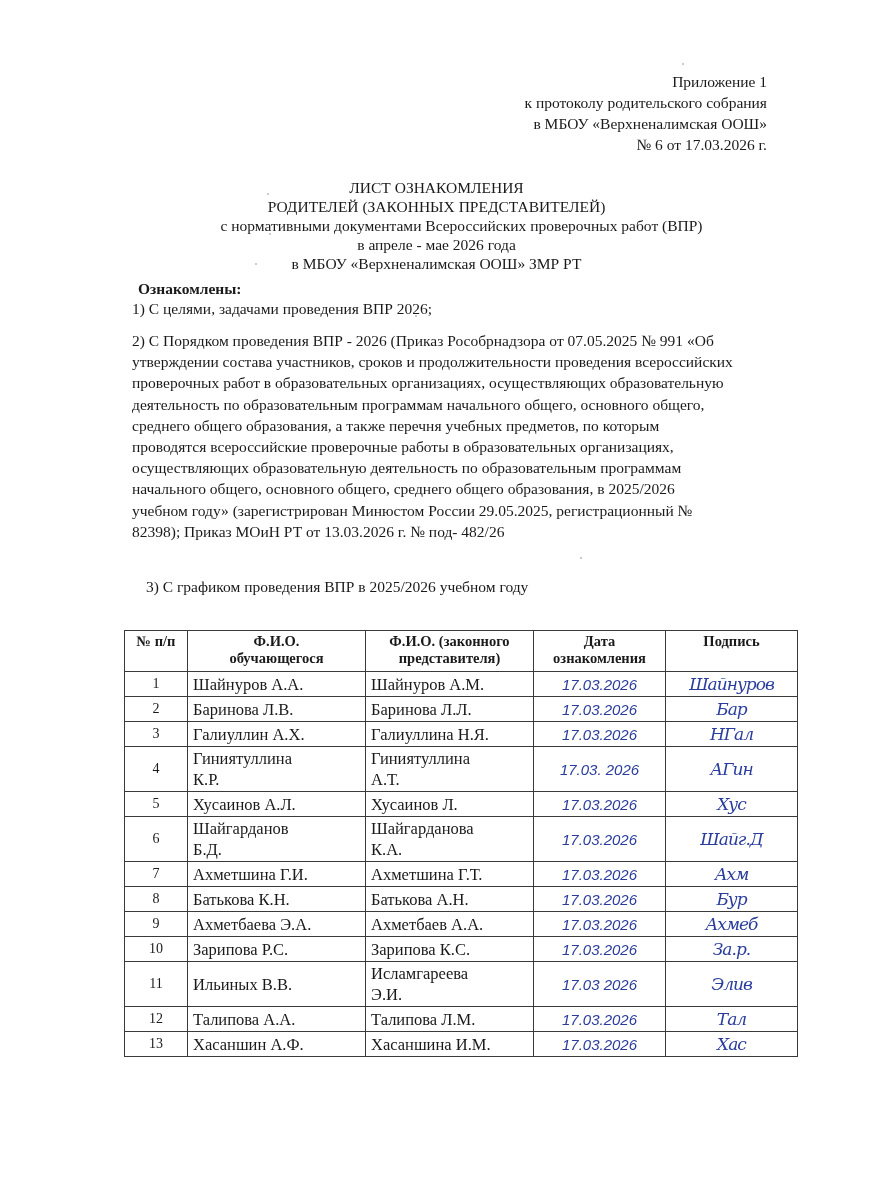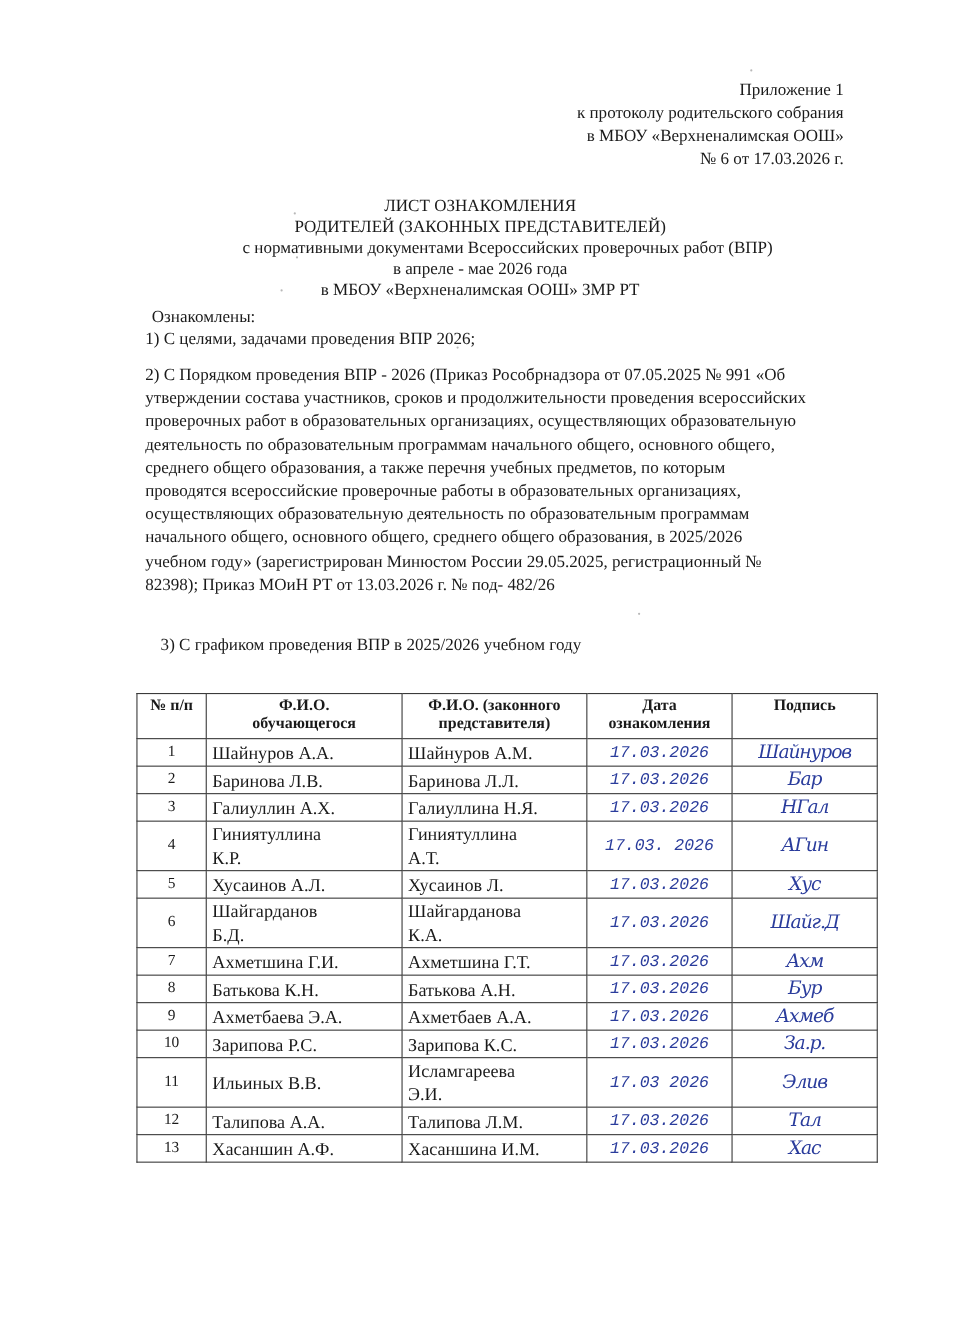"Ознакомлены:" .intro { font-weight: normal -> bold }
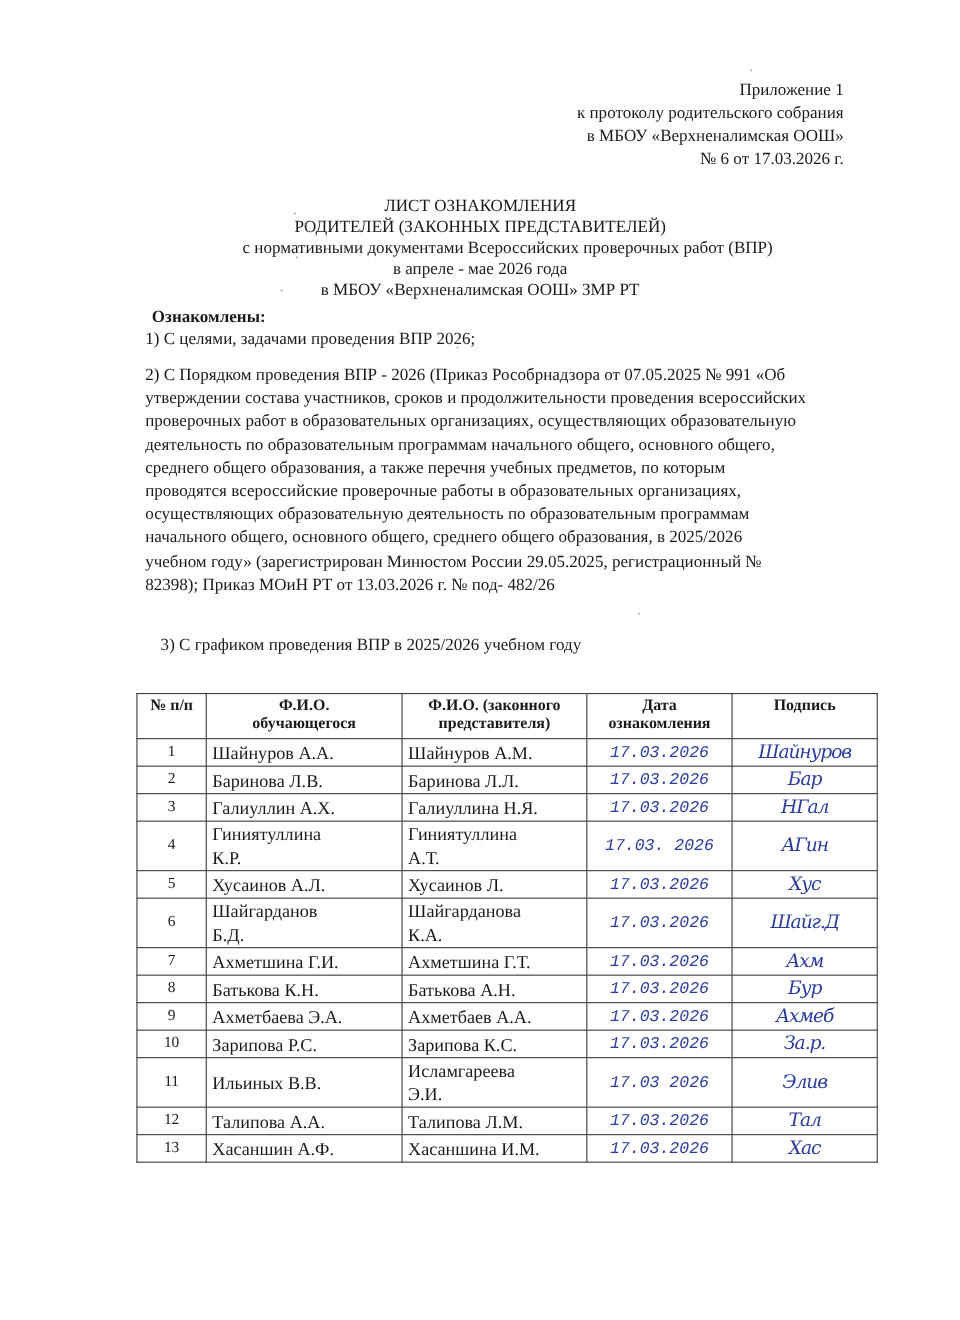"17.03.2026" table.sheet td.date, table.sheet td.sign { font-family: Liberation Mono, monospace -> Liberation Sans, sans-serif }
